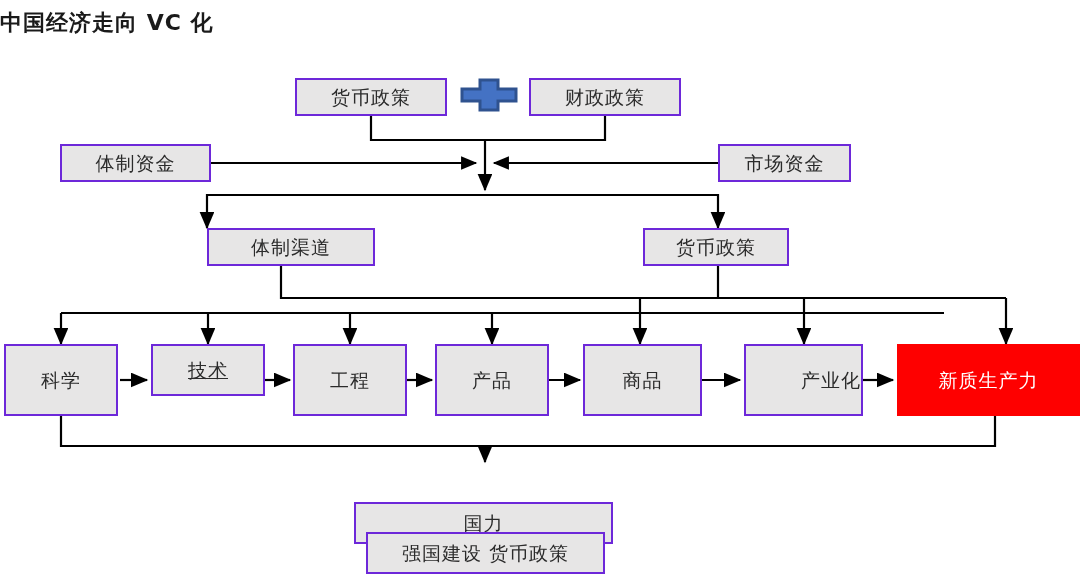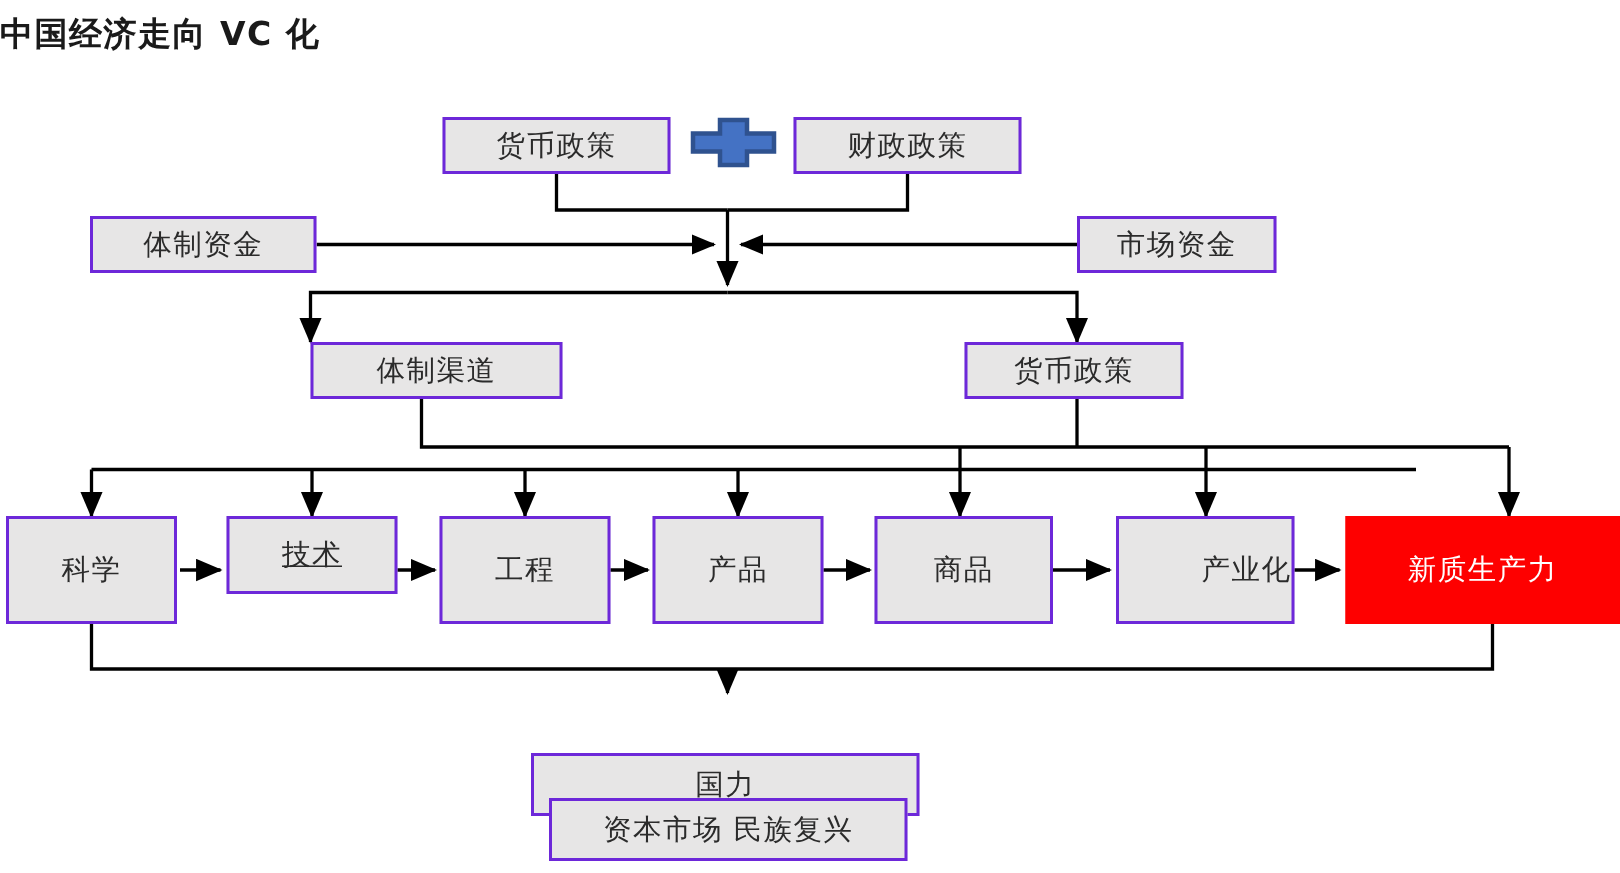"资本市场 民族复兴" span { text: 资本市场 民族复兴 -> 强国建设 货币政策 }
